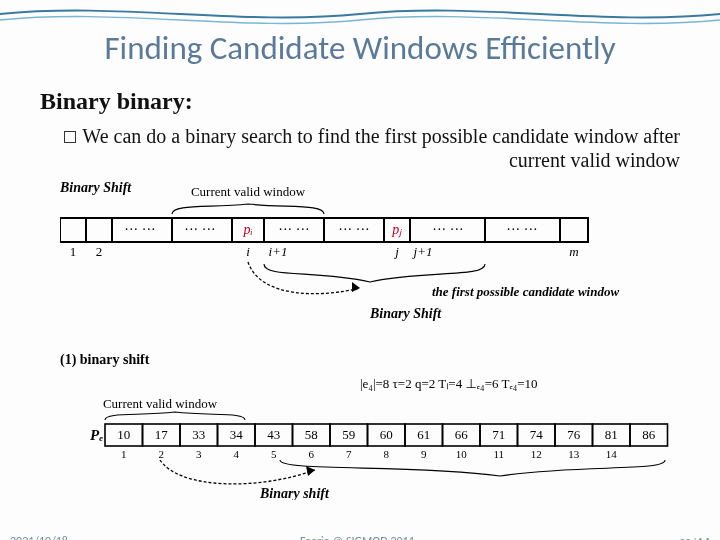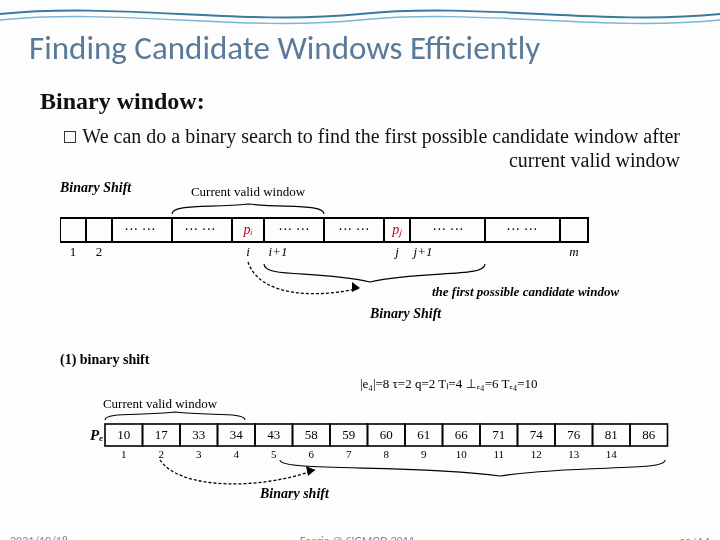"Finding Candidate Windows Efficiently" .title { padding-left: 29px -> none; text-align: left -> center }
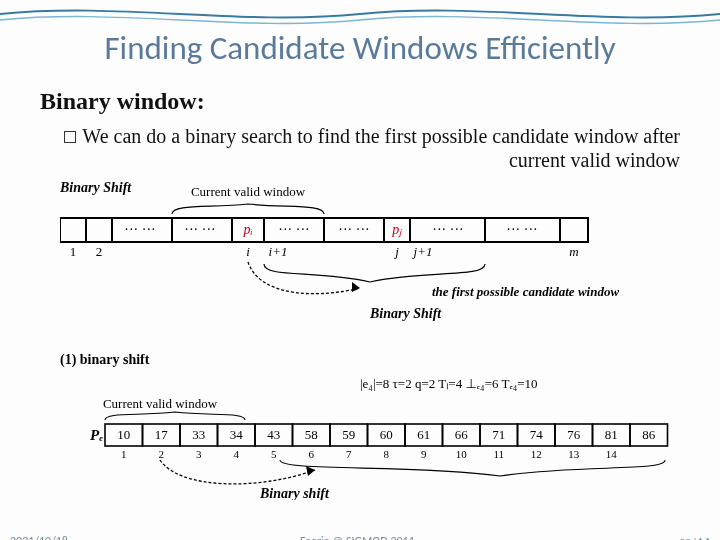"Binary window:" div.subtitle { text: window -> binary }
